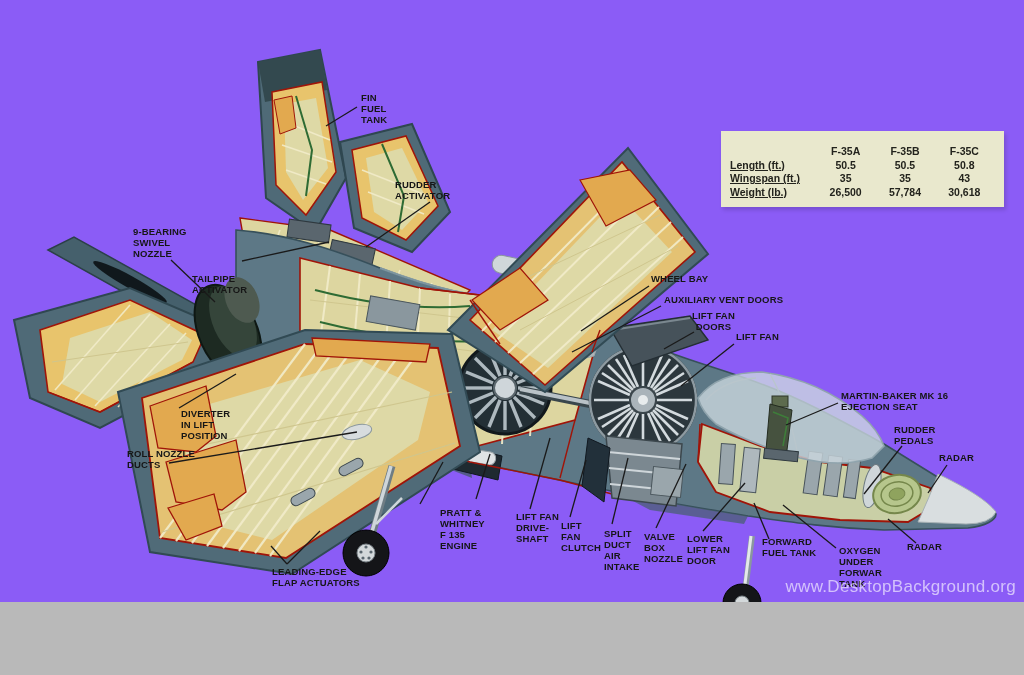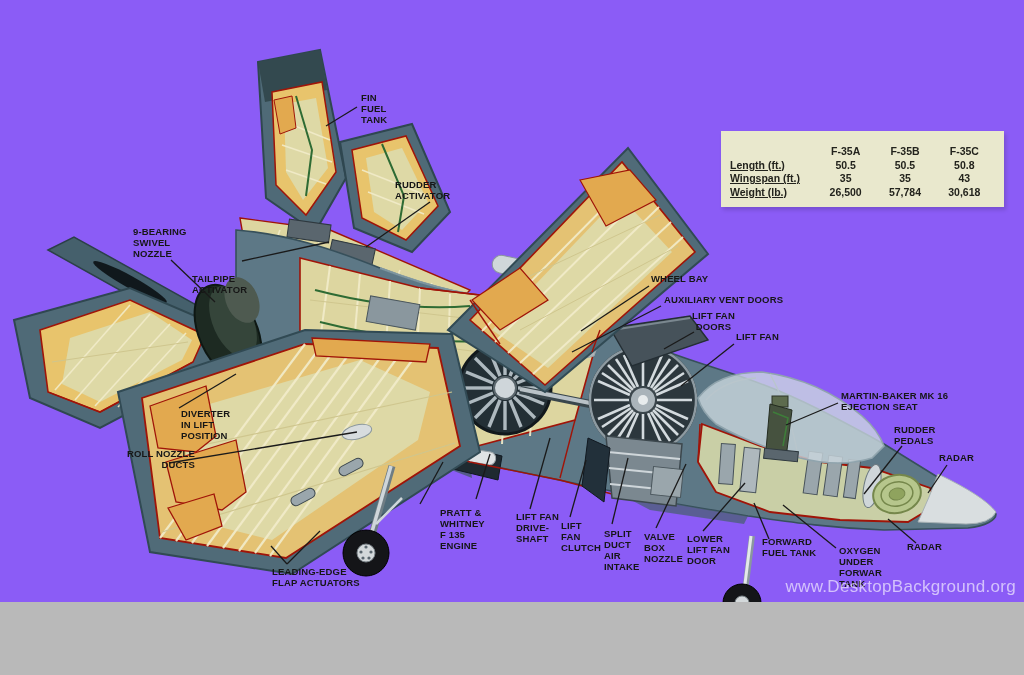"ROLL NOZZLE" div.callout { text-align: right -> none }
